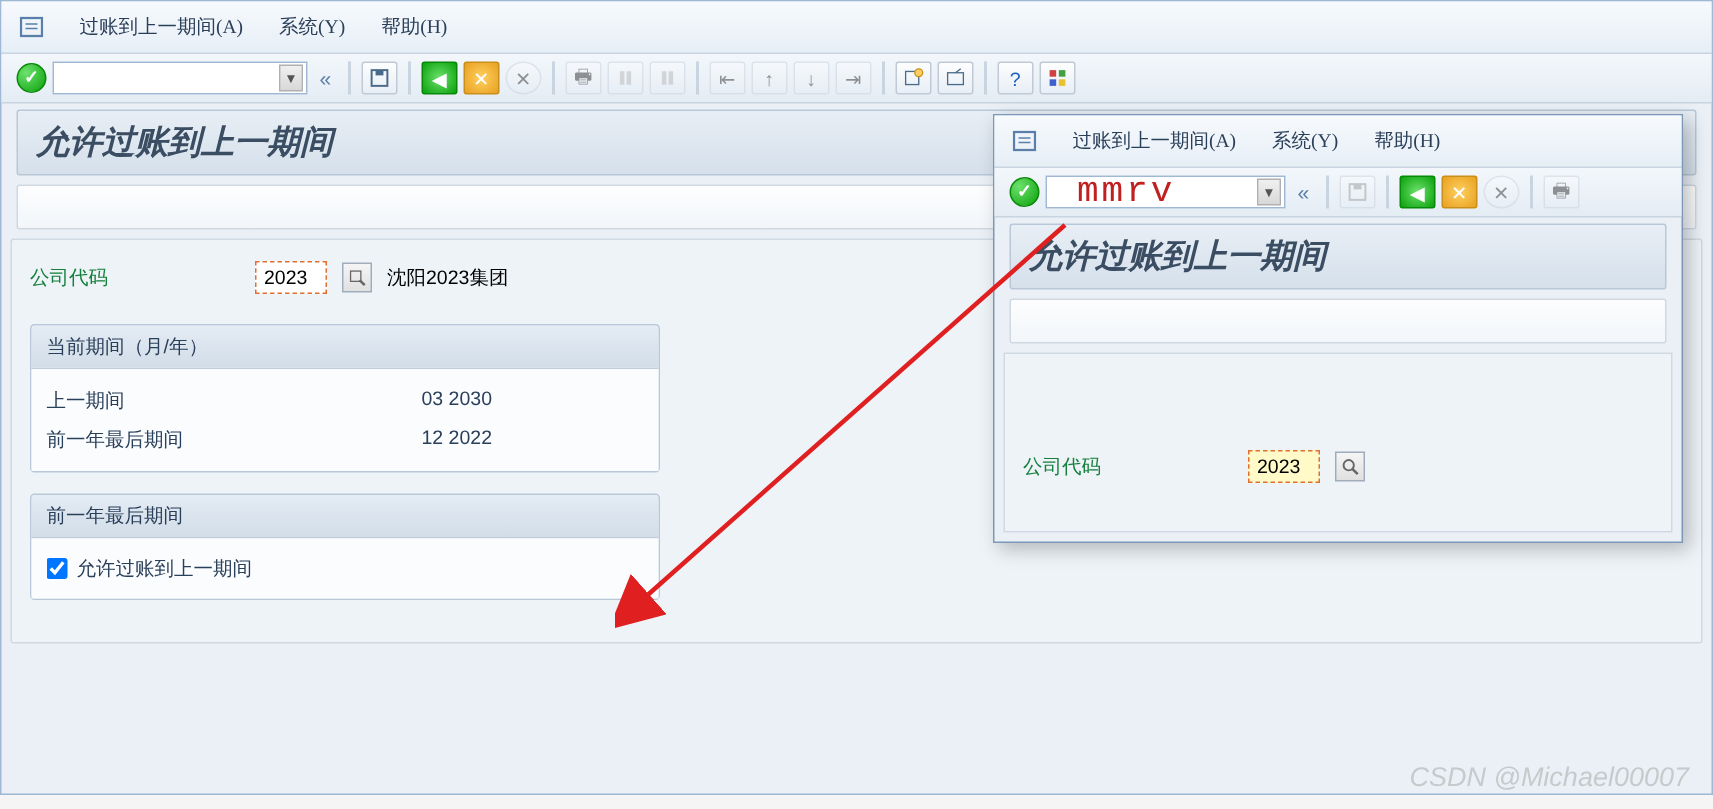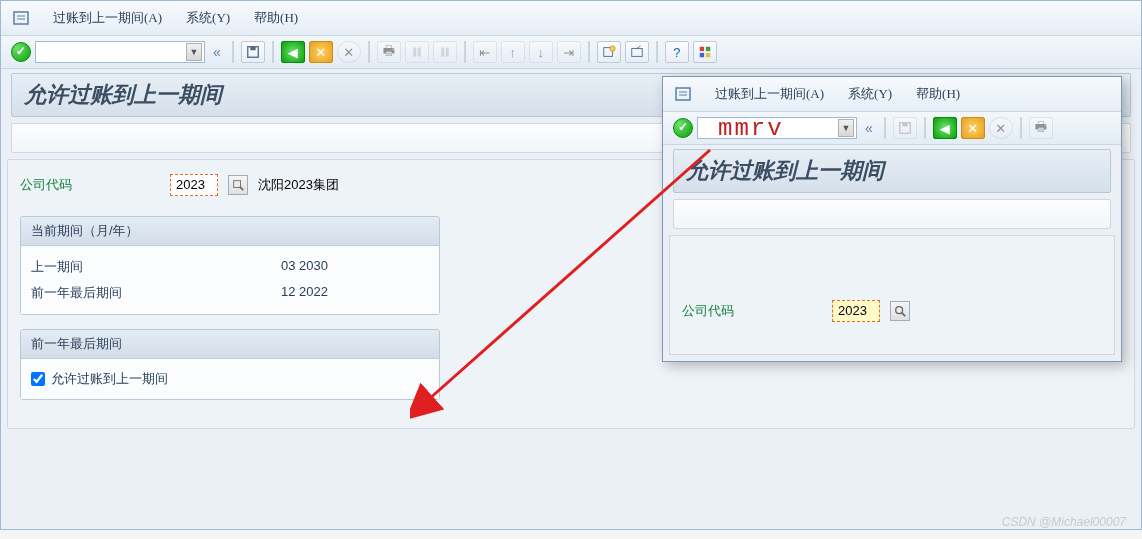"CSDN @Michael00007" .watermark { font-size: 12px -> 18px }
